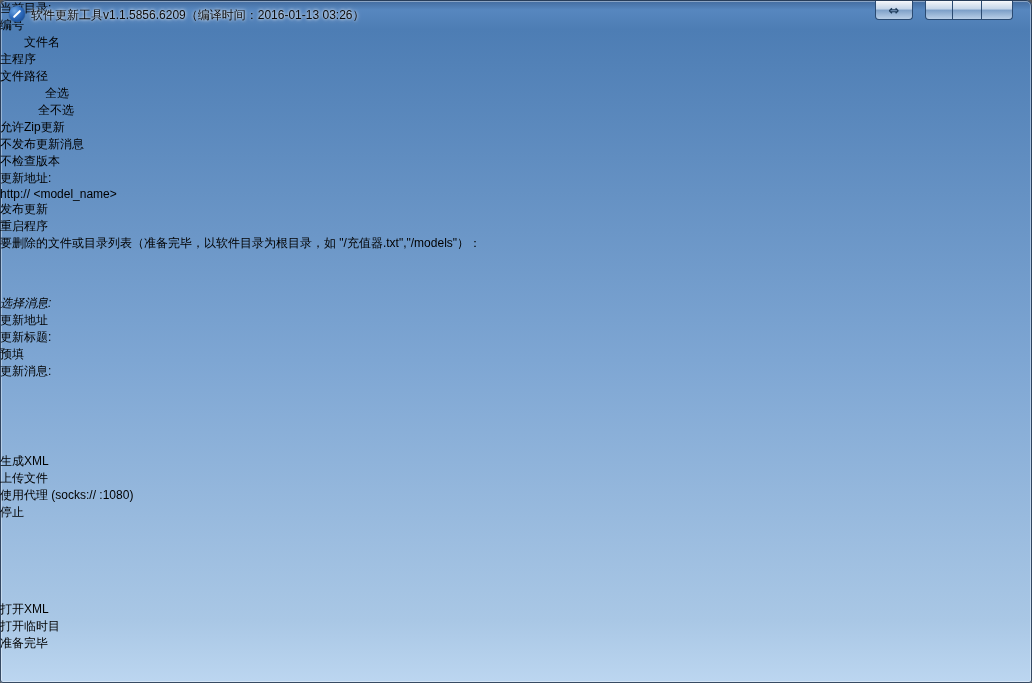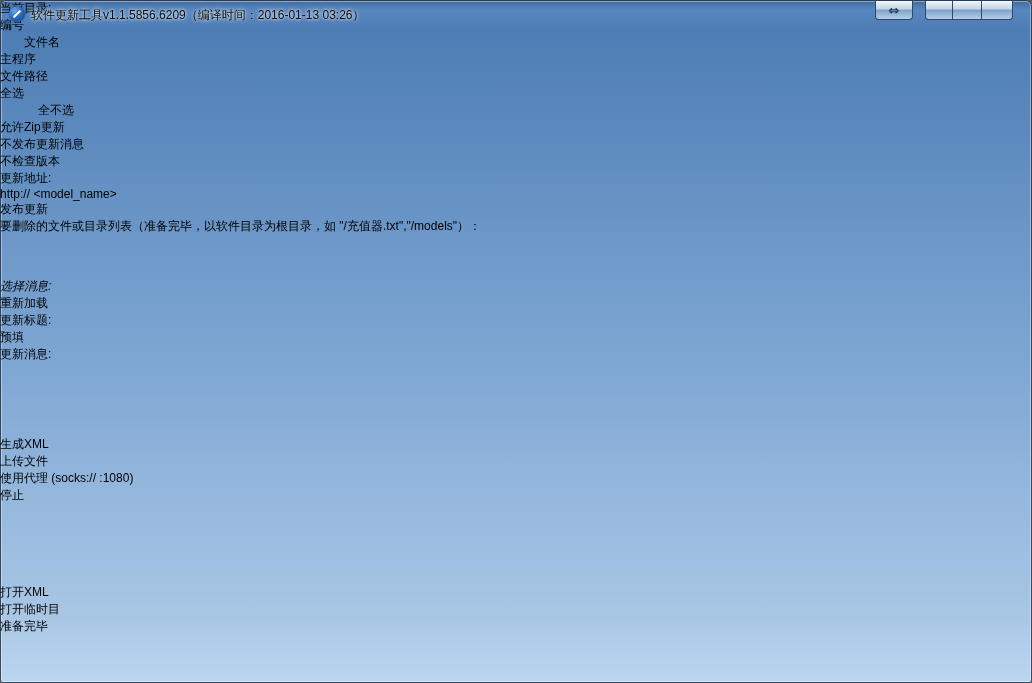"全选" div.btn { padding-left: none -> 45px }
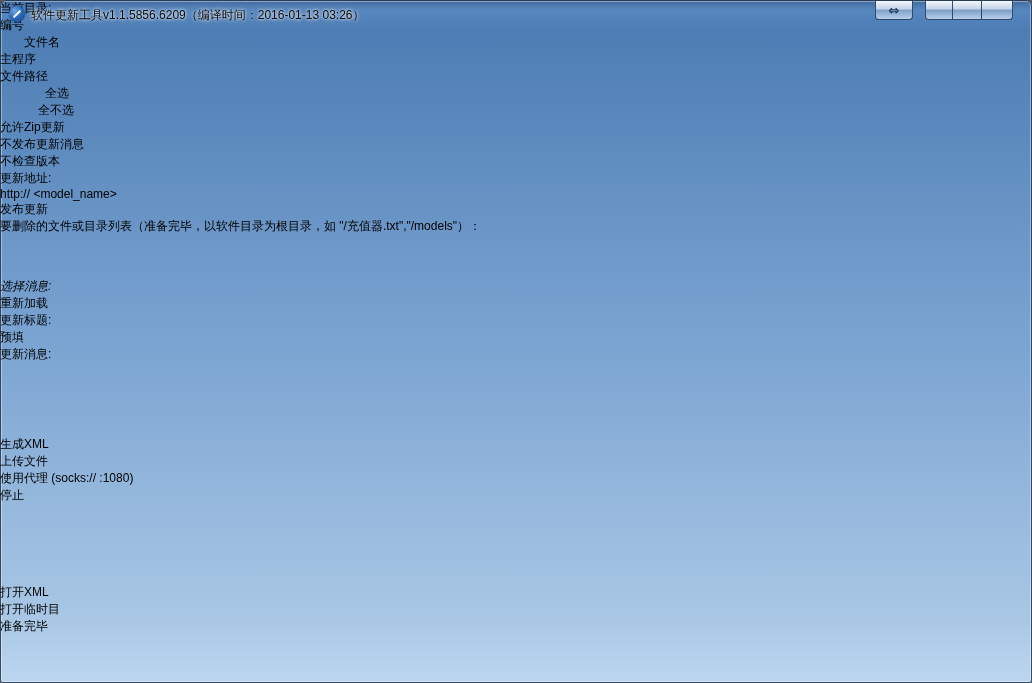"重启程序" div.cbgroup { html: none -> <div> <span></span> <span>重启程序</span> </div> }
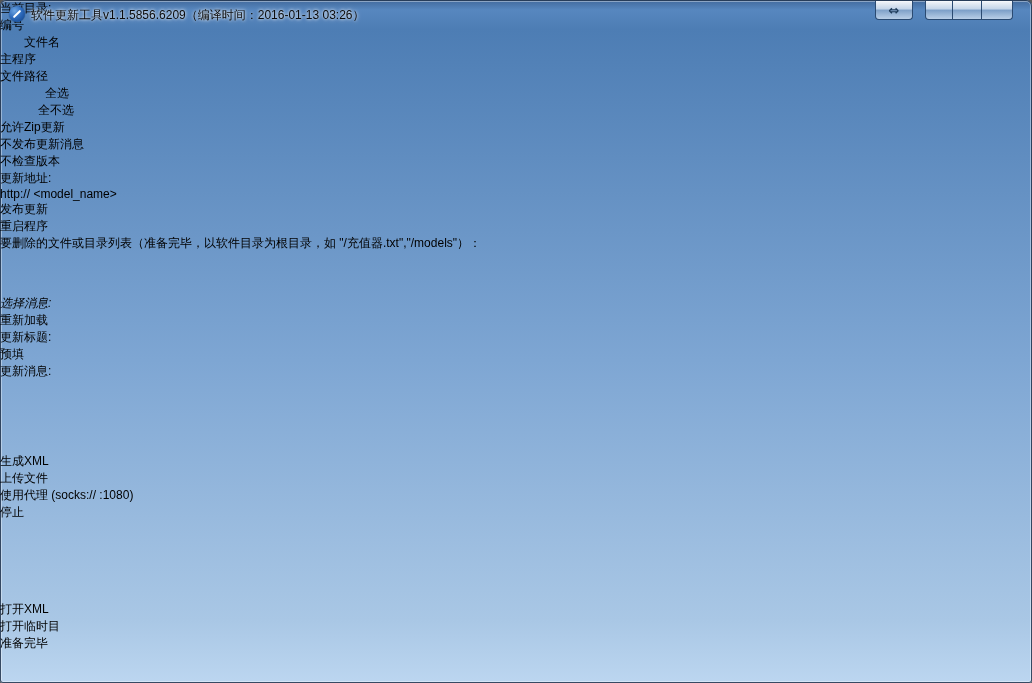"重新加载" div.btn { text: 重新加载 -> 更新地址 }
